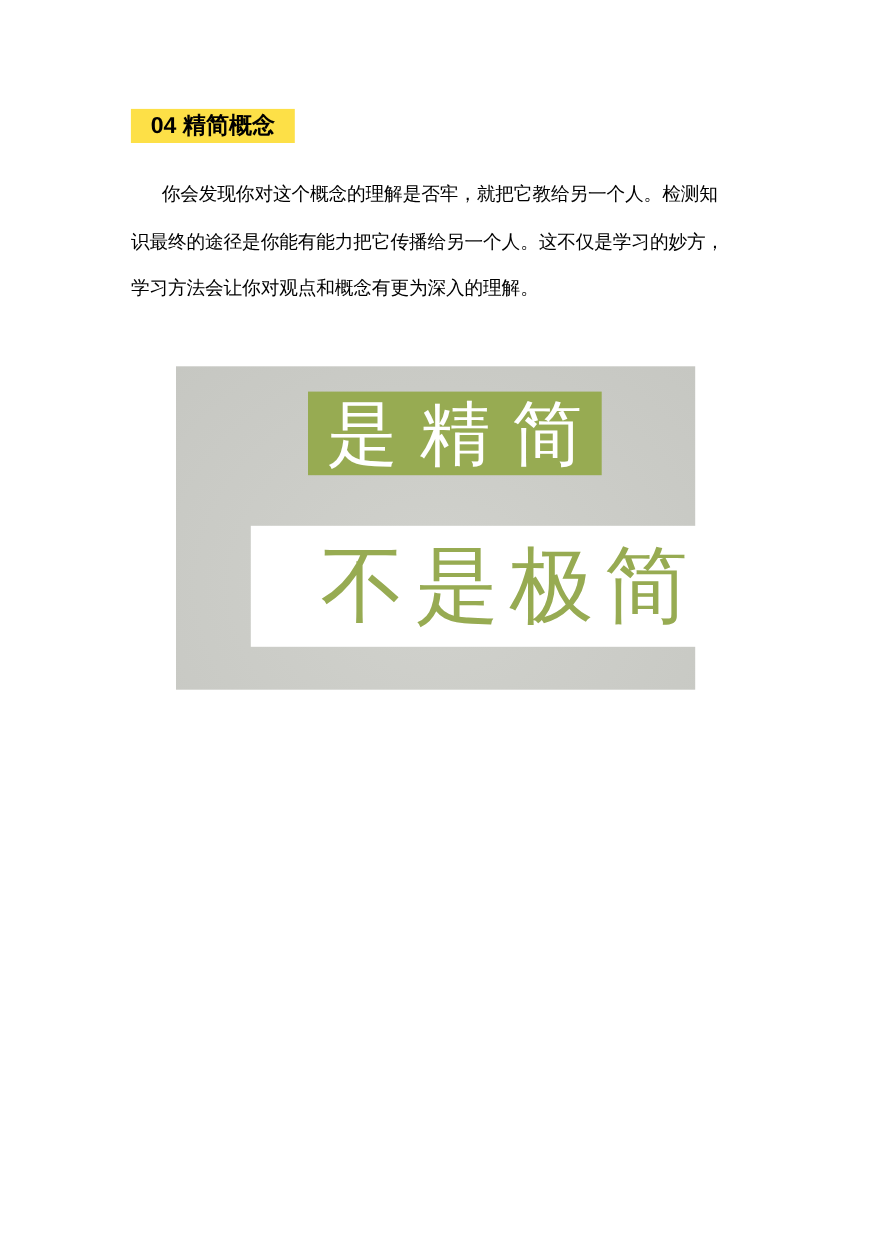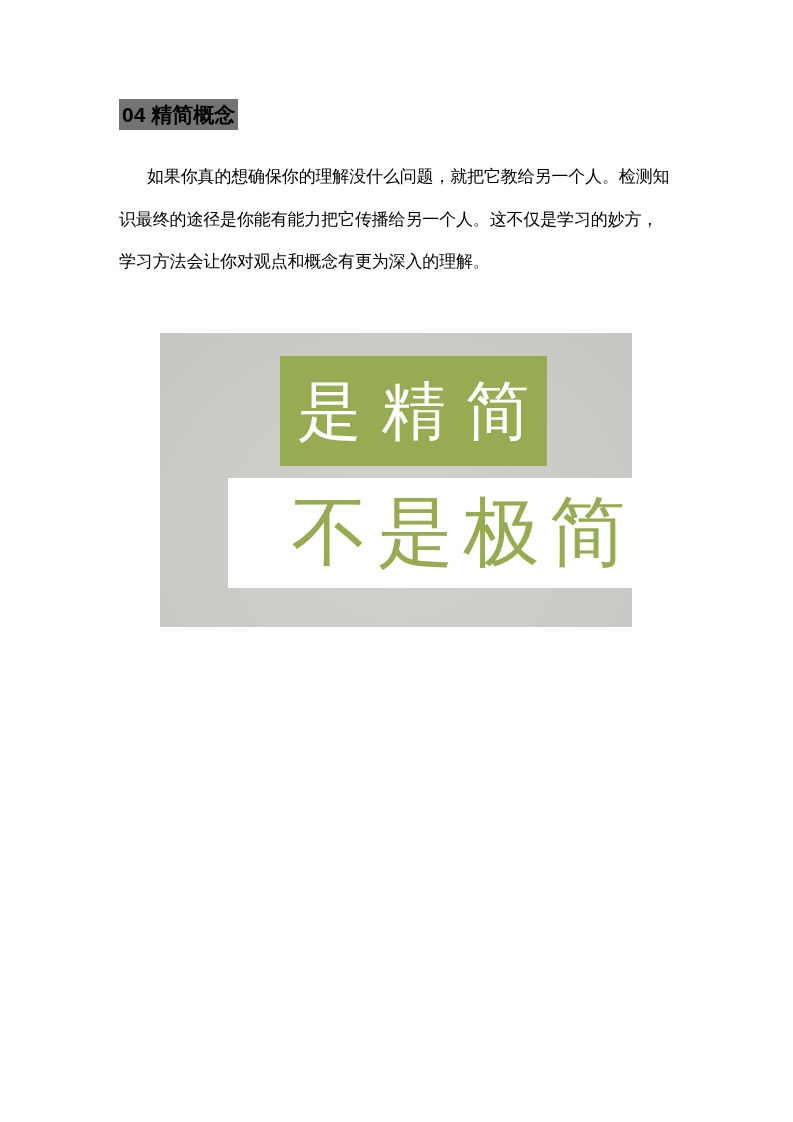"04 精简概念" .heading-hl { background: #737373 -> #fde047; padding: 0 3px -> 0 18px }
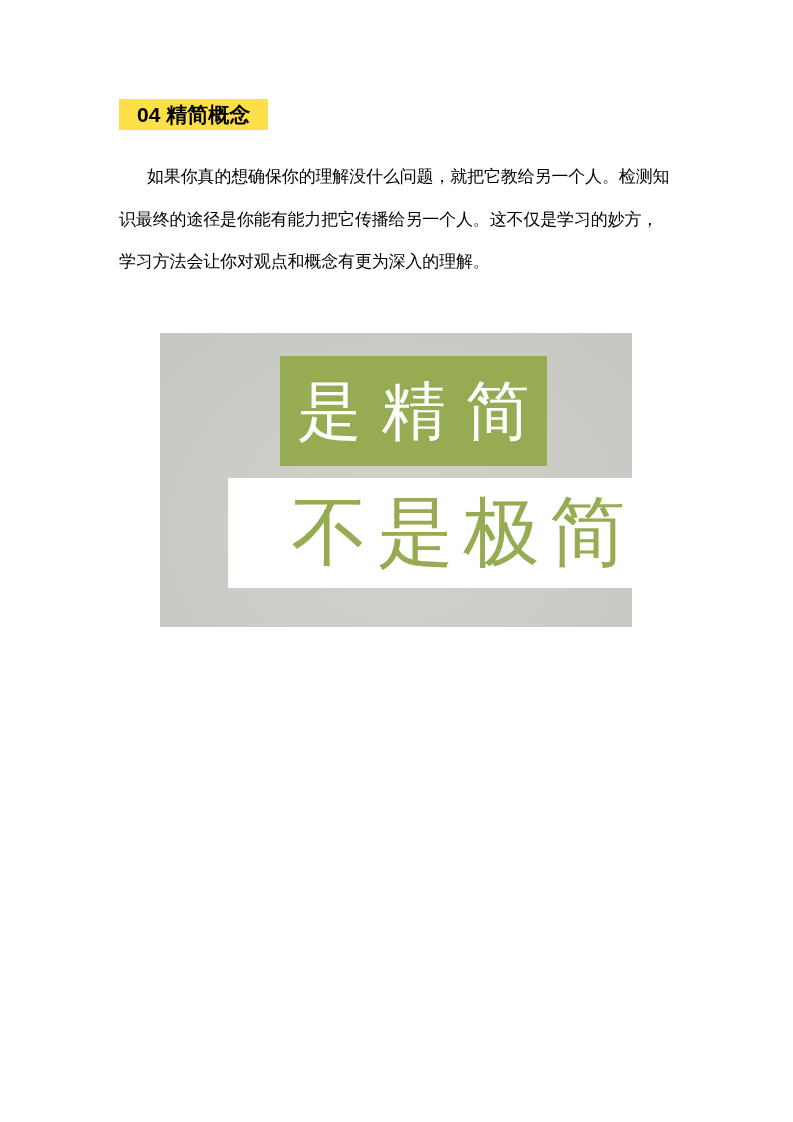"如果你真的想确保你的理解没什么问题，就把它教给另一个人。检测知" div.line { text: 如果你真的想确保你的理解没什么问题 -> 你会发现你对这个概念的理解是否牢 }
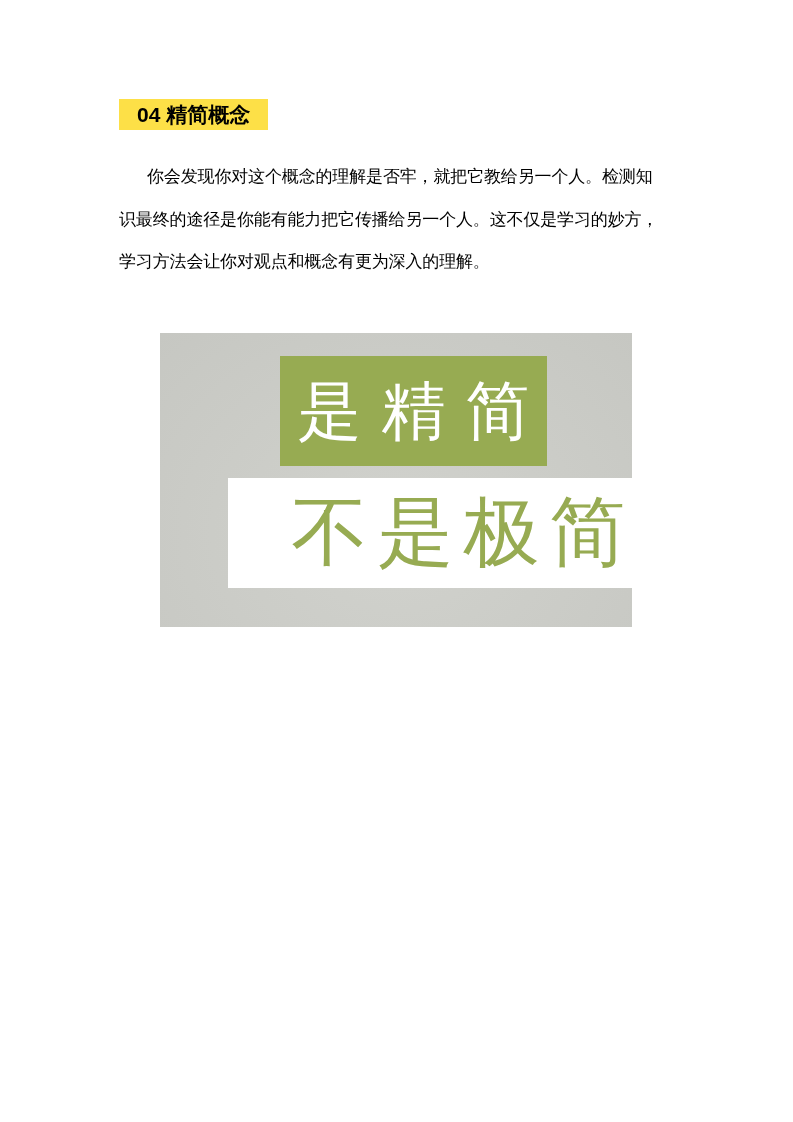"是精简" .banner-top { height: 110px -> 76px }
